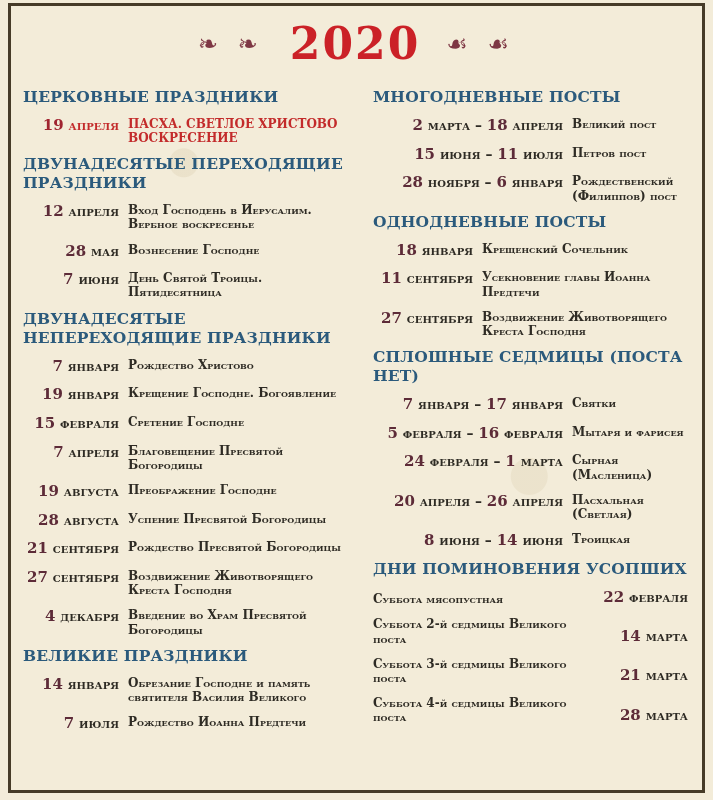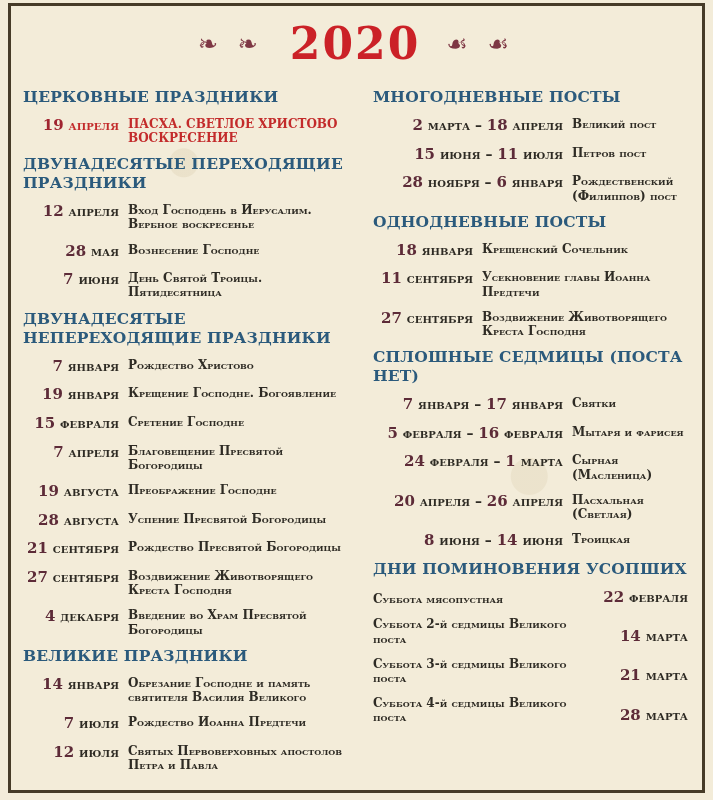"12 июля" div.row { html: <div> <span><span>12</span> июля</span> <span>Святых Первоверховных апостолов Петра и Павла</span> </div> -> none }
